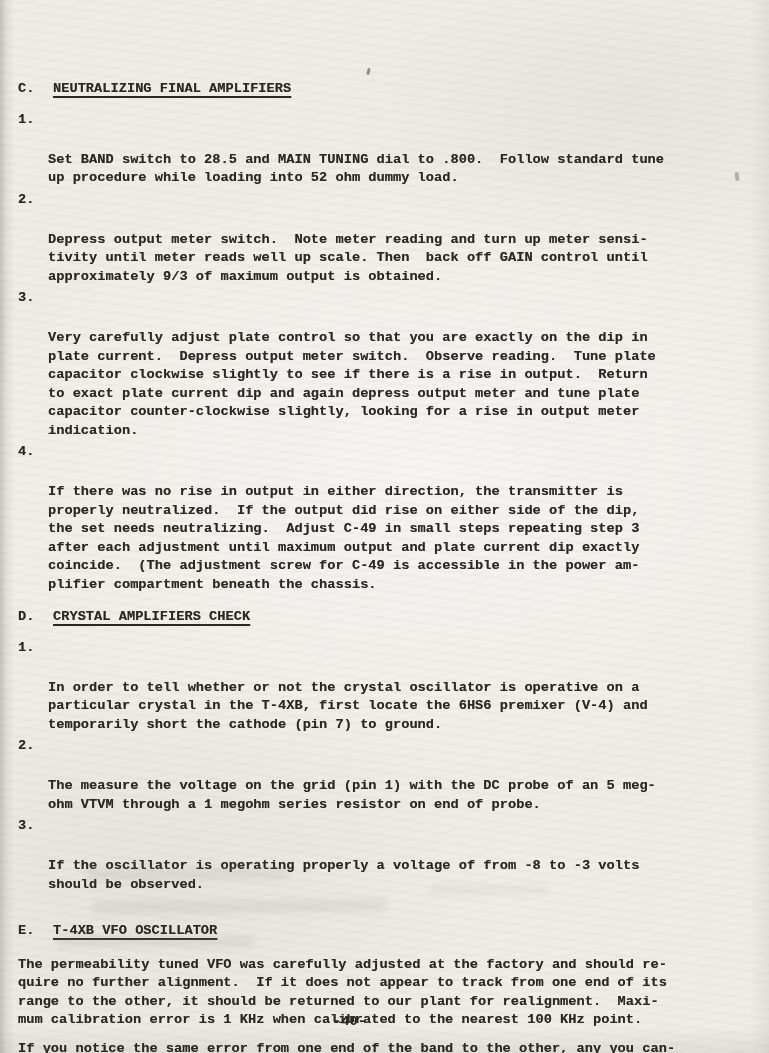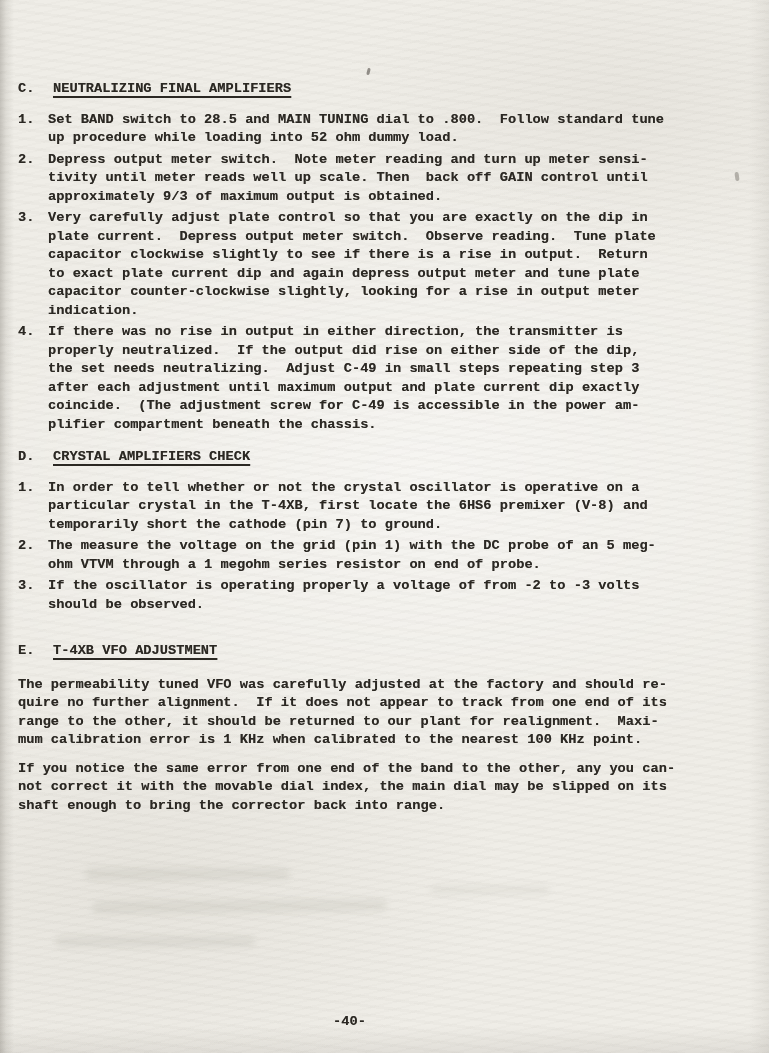"Set BAND switch to 28.5" .item-text { margin-top: none -> 40px }
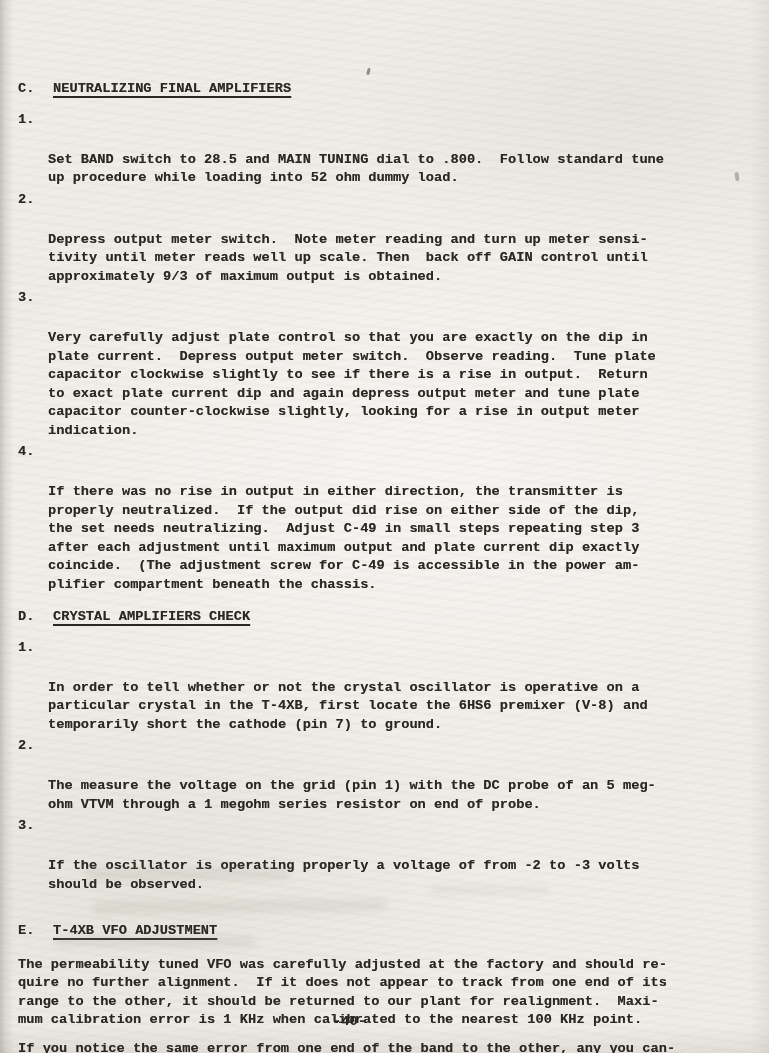"In order to tell whether" span.item-text { text: V-8 -> V-4 }
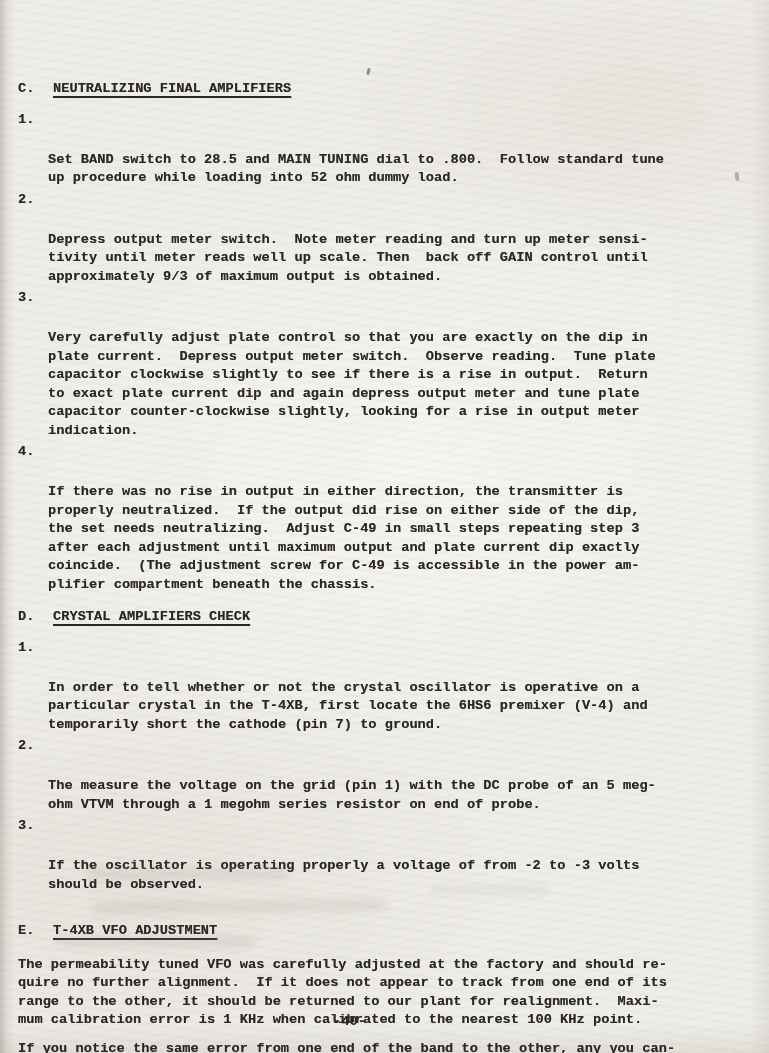"If the oscillator is operating" span.item-text { text: -2 -> -8 }
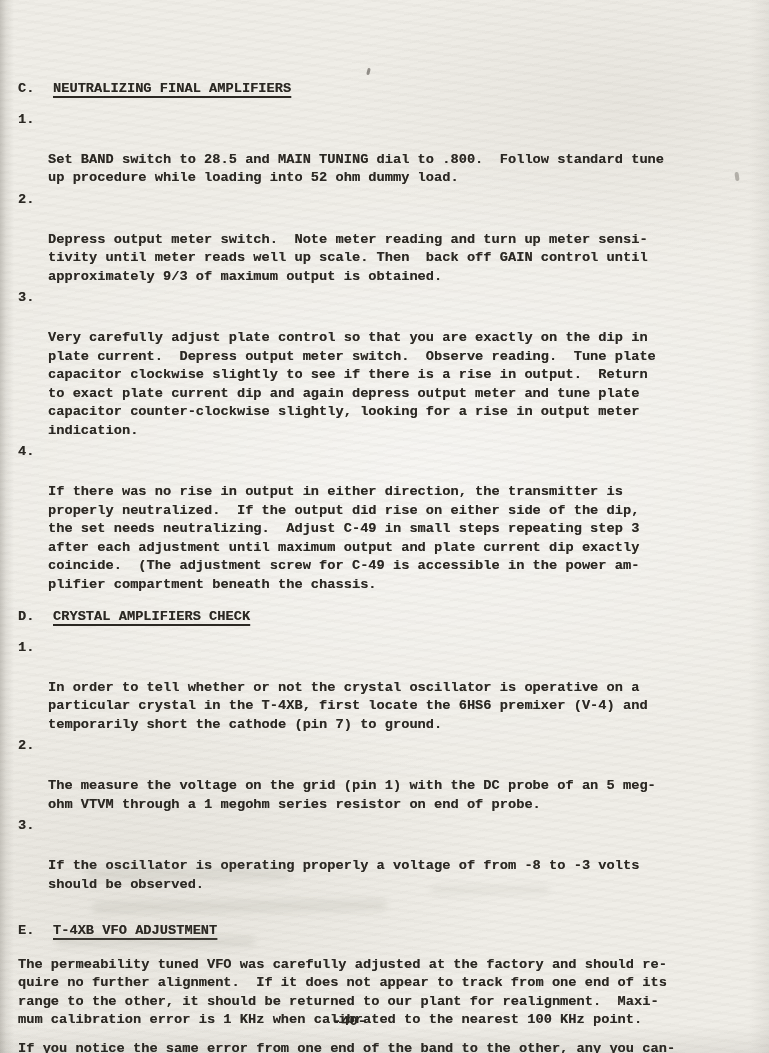"T-4XB VFO ADJUSTMENT" span.sec-title { text: ADJUSTMENT -> OSCILLATOR }
